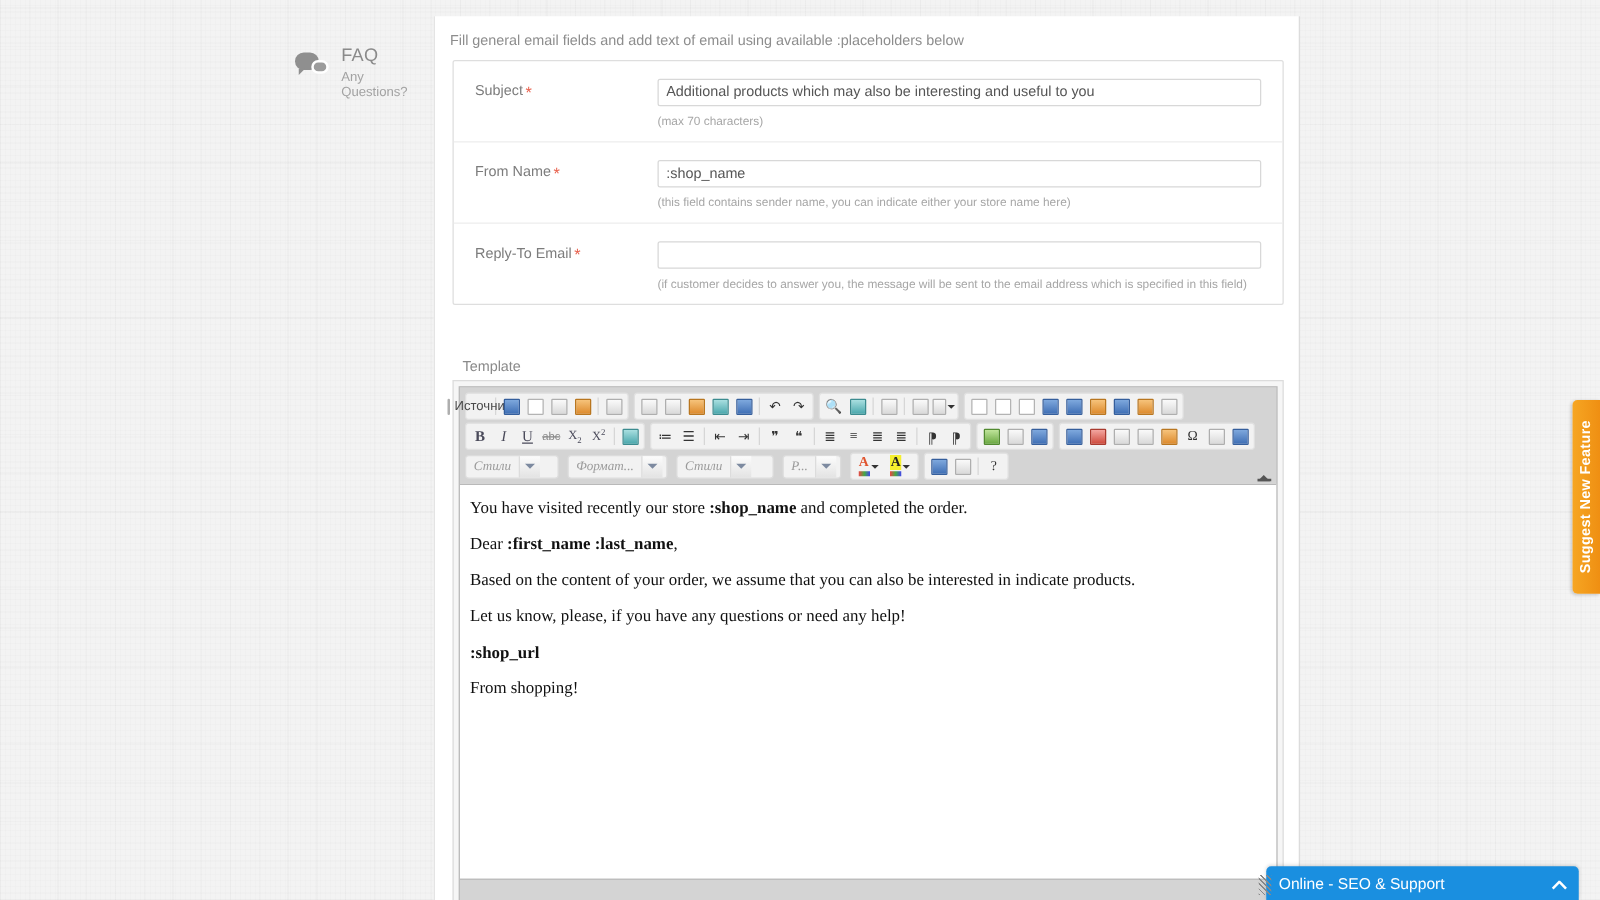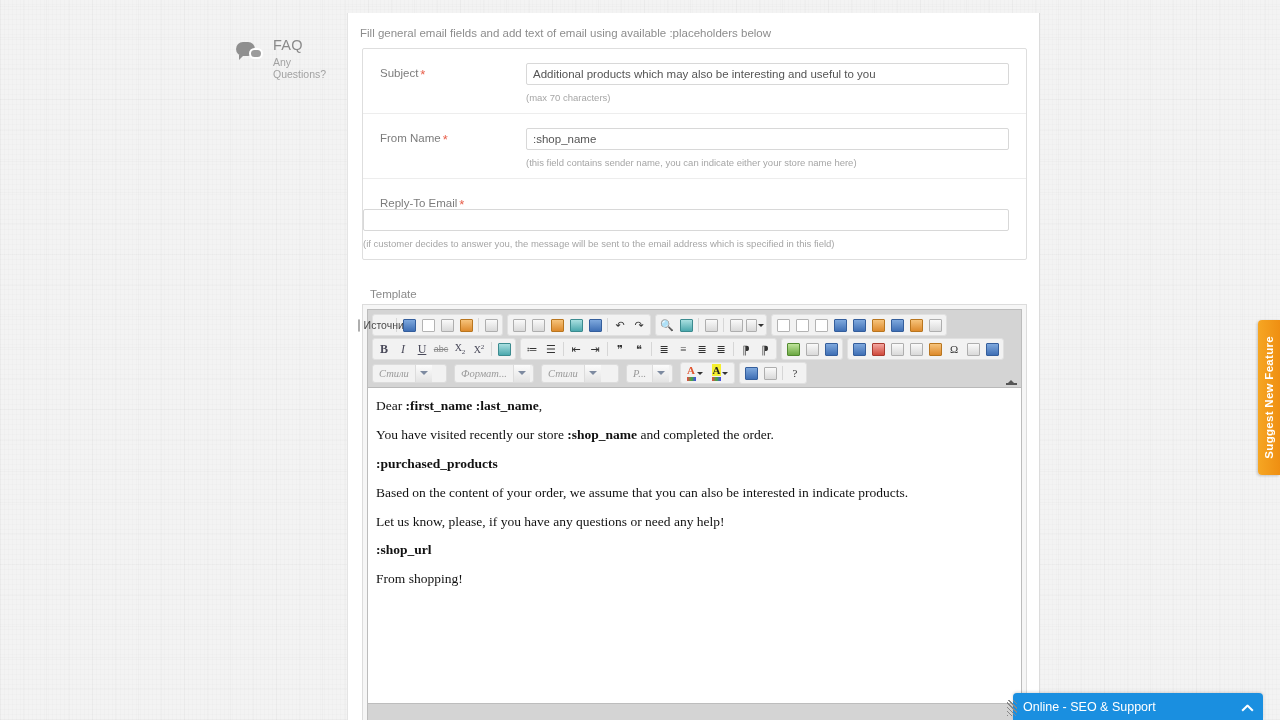"Reply-To Email *" .row:last-child { flex-direction: column -> none }
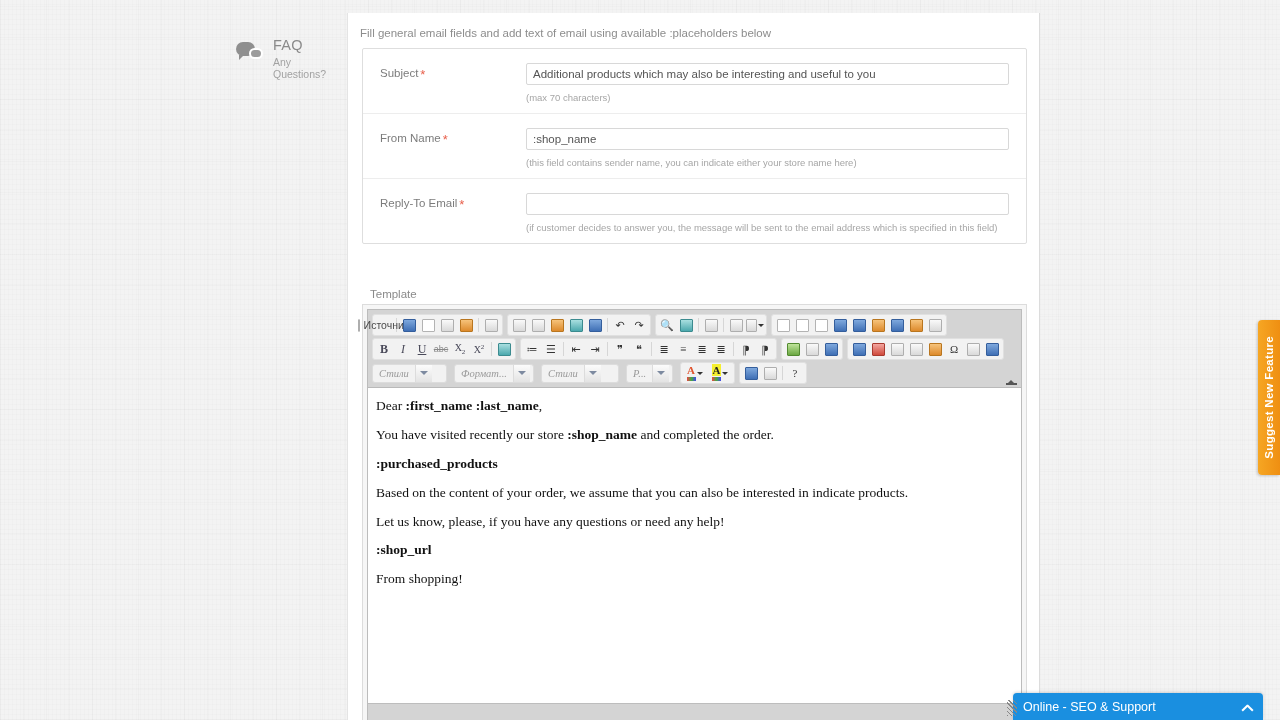"Dear :first_name :last_name," p { order: before "You have visited recently our" -> after "You have visited recently our" }
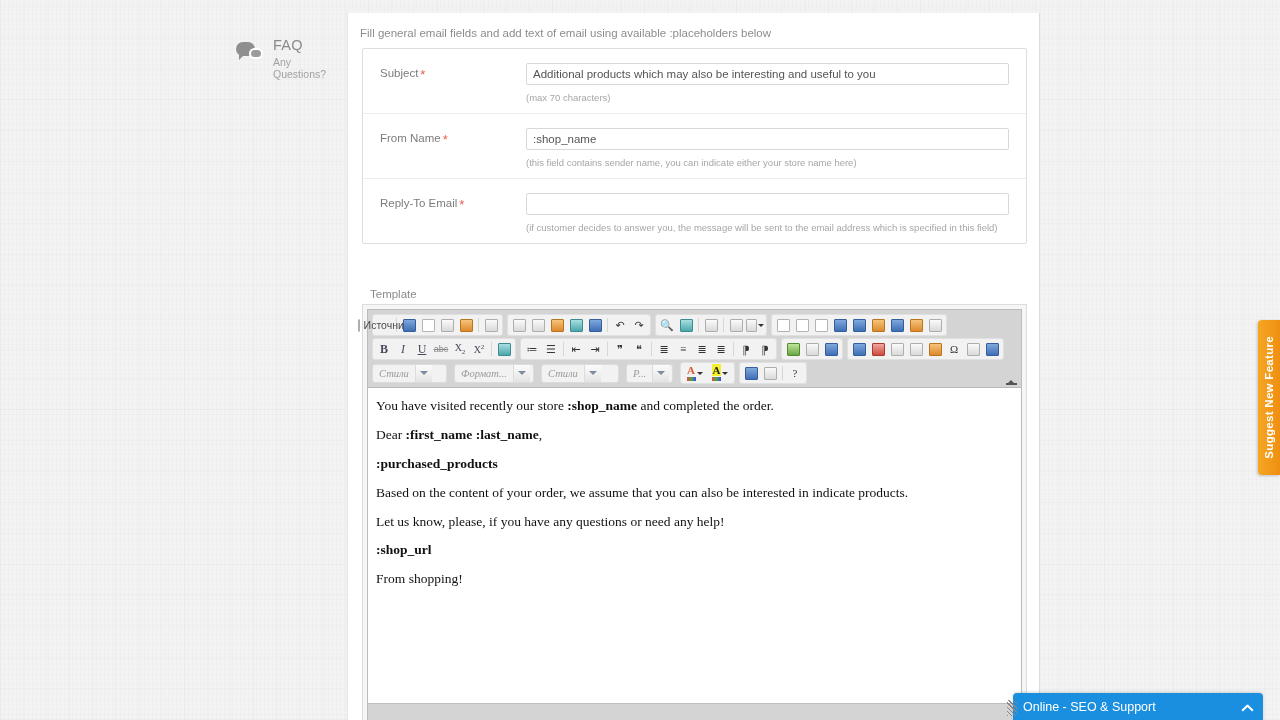":purchased_products" p { html: <p><b>:purchased_products</b></p> -> none }
